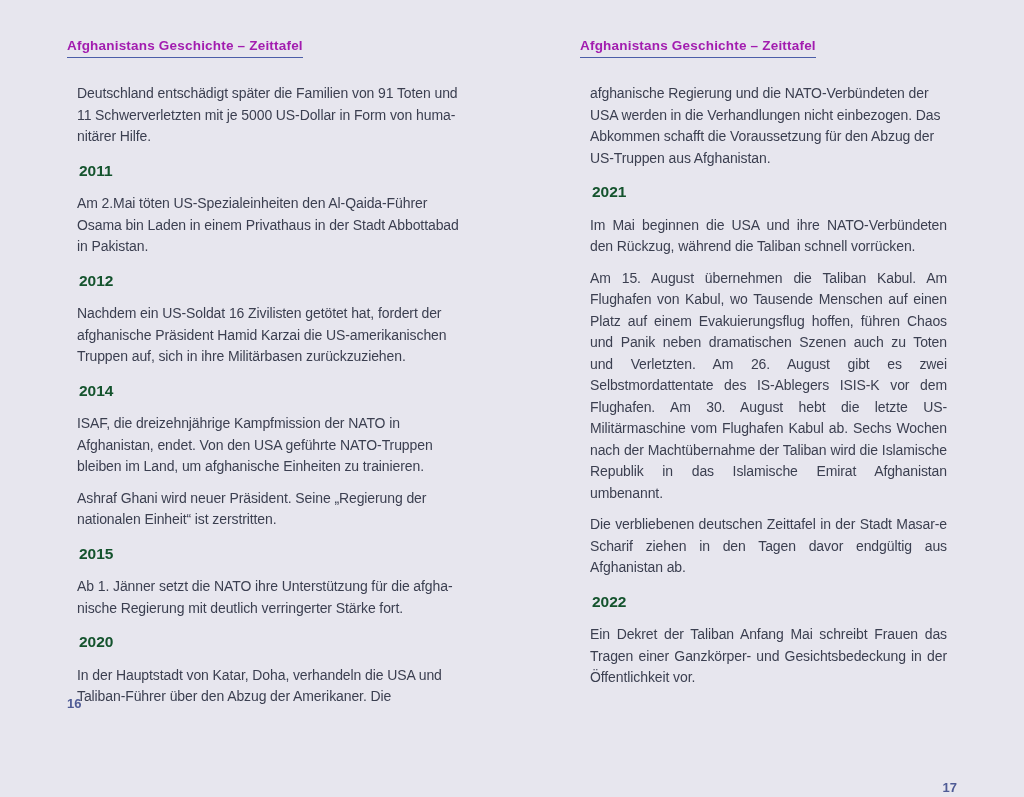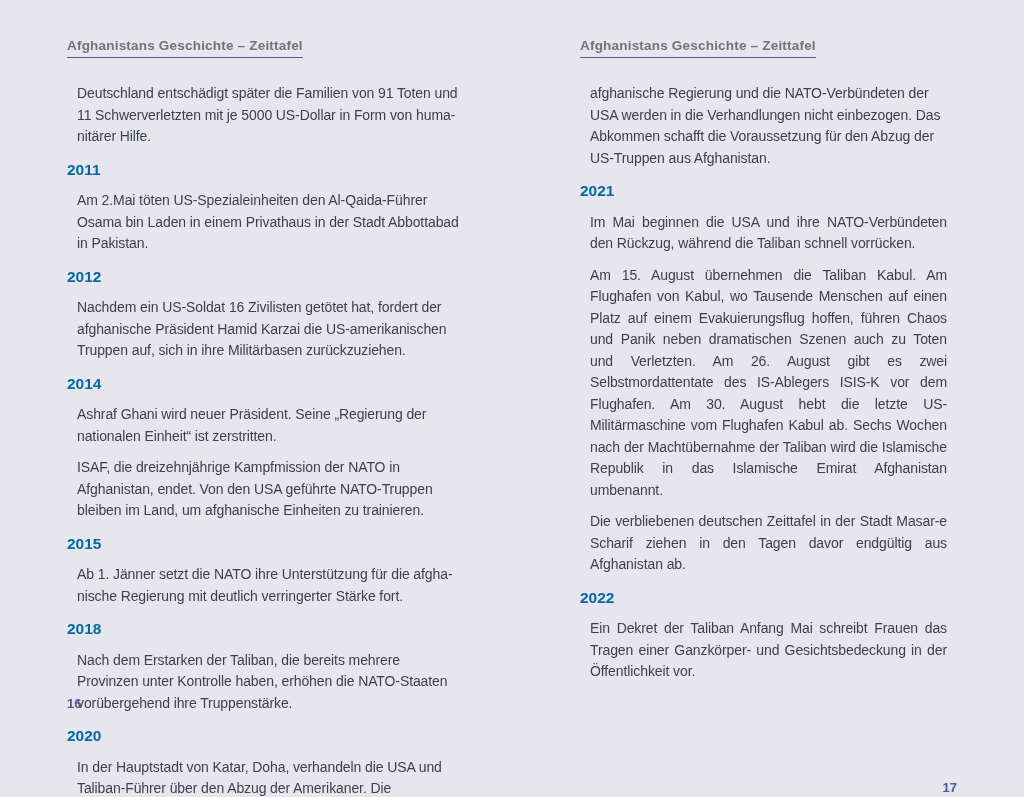"Afghanistans Geschichte – Zeittafel" .running-header { color: #737373 -> #a21caf }
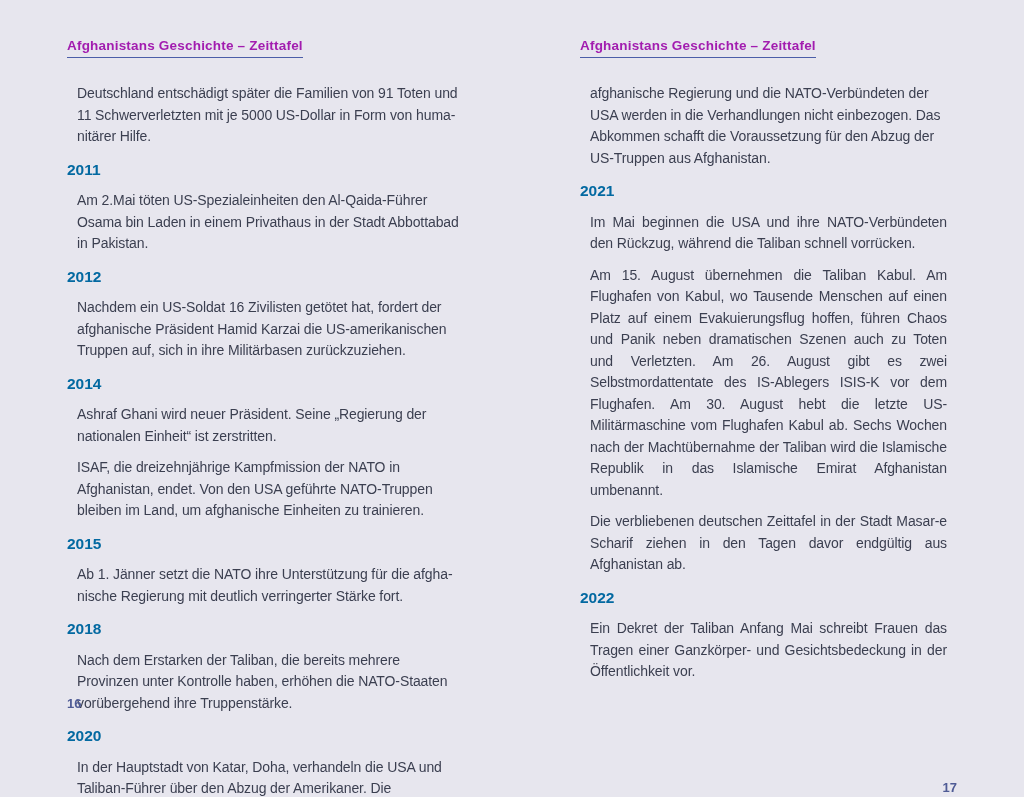"2011" .entry h2 { color: #0369a1 -> #14532d; margin: 0 -> 12px }
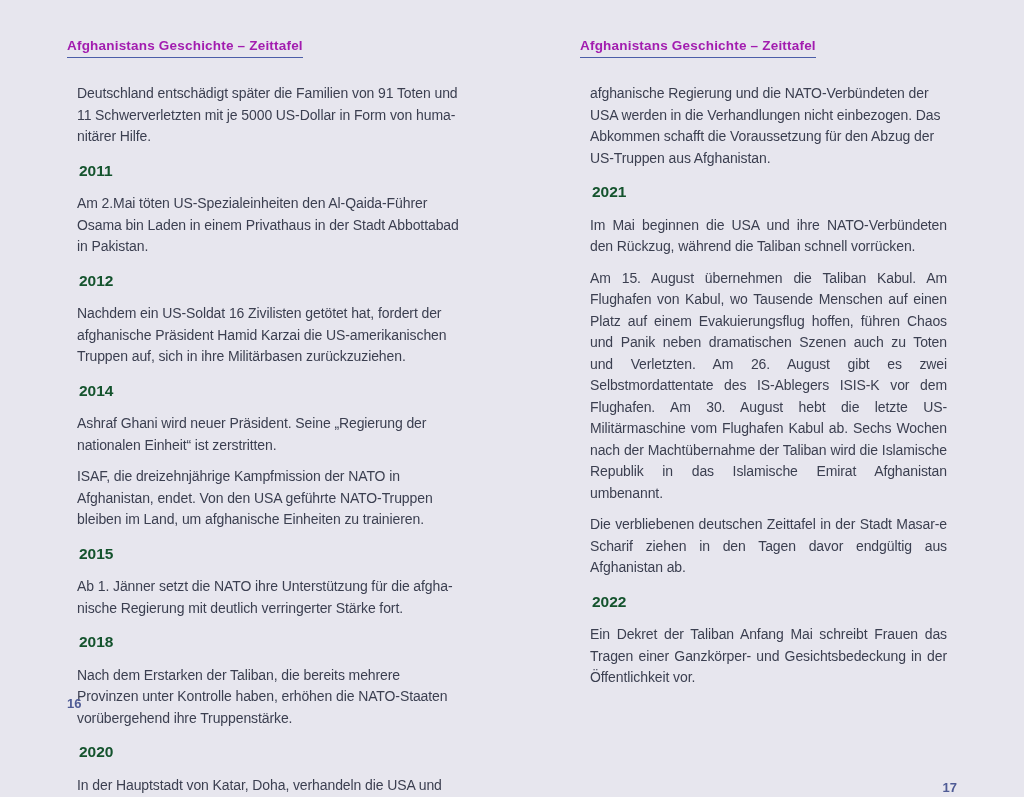"Ashraf Ghani wird neuer Präsident." p { order: before "ISAF, die dreizehnjährige Kampfmission" -> after "ISAF, die dreizehnjährige Kampfmission" }
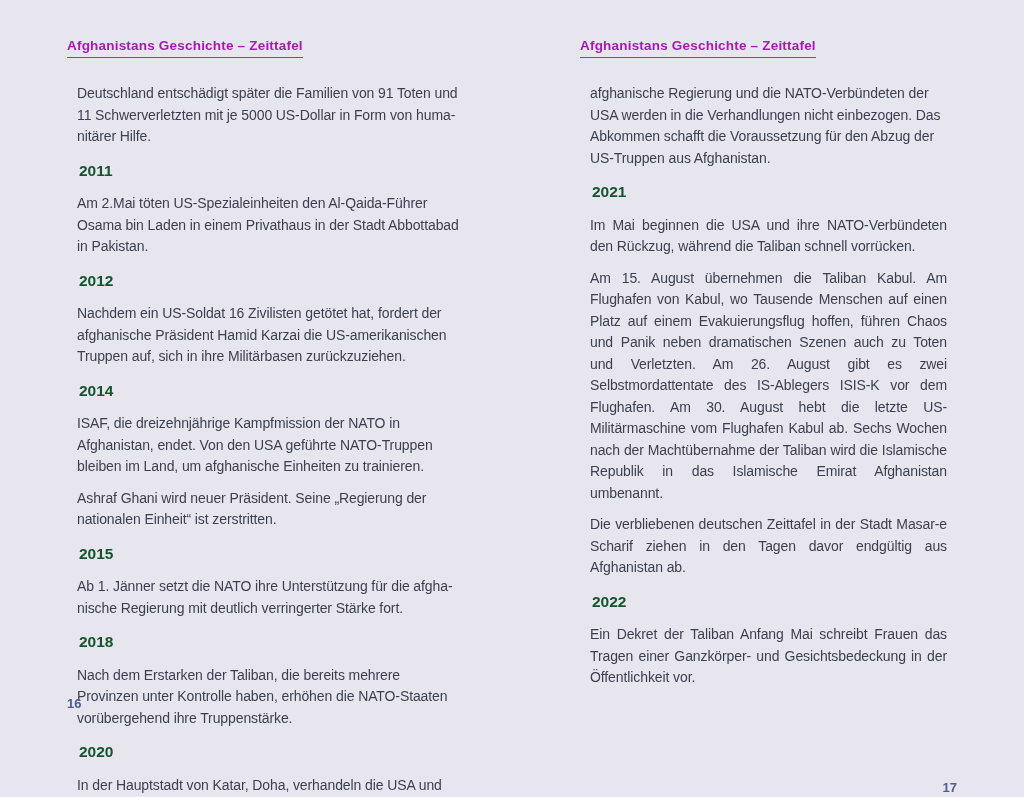"2018" div.entry { html: <div> <h2>2018</h2> <p>Nach dem Erstarken der Taliban, die bereits mehrere Provinzen unter Kontrolle haben, erhöhen die NATO-Staaten vorüberge­hend ihre Truppenstärke.</p> </div> -> none }
